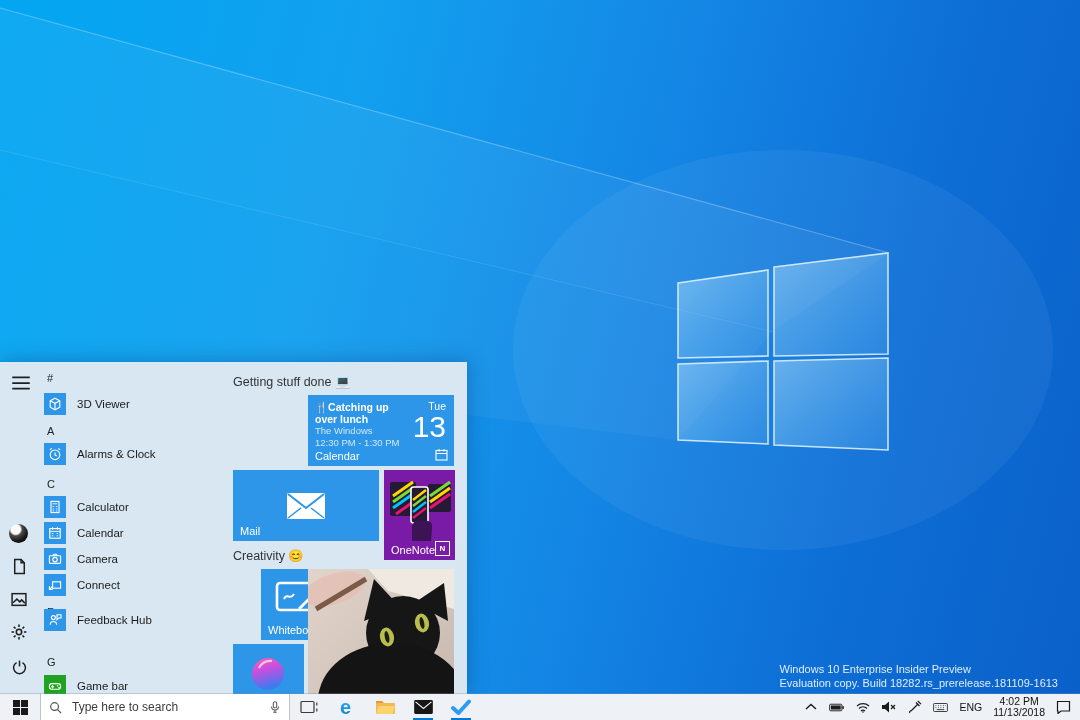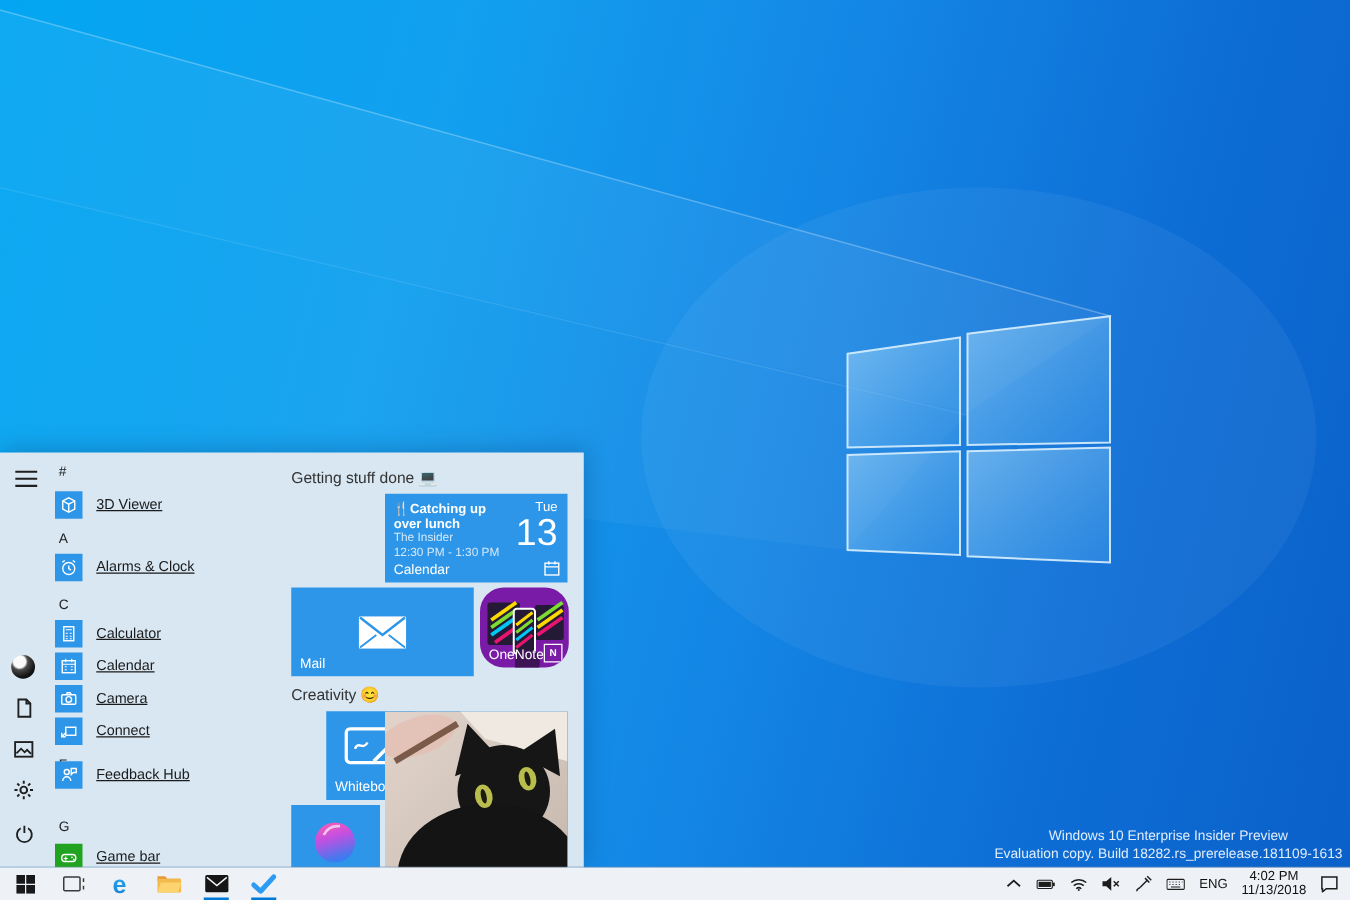"3D Viewer" .app-label { text-decoration: underline -> none }
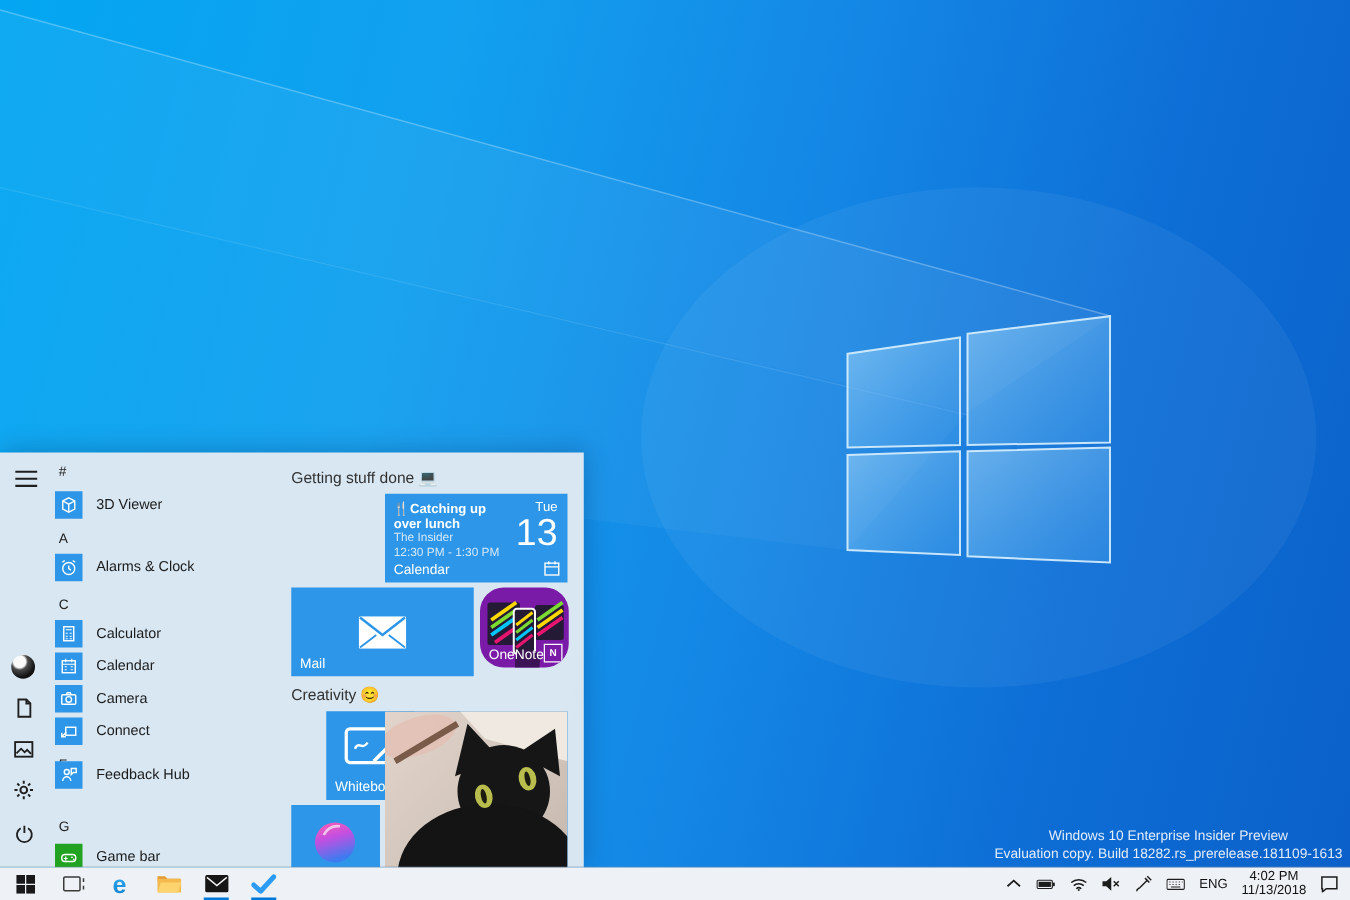"The Insider" div.cal-sub { text: Insider -> Windows }
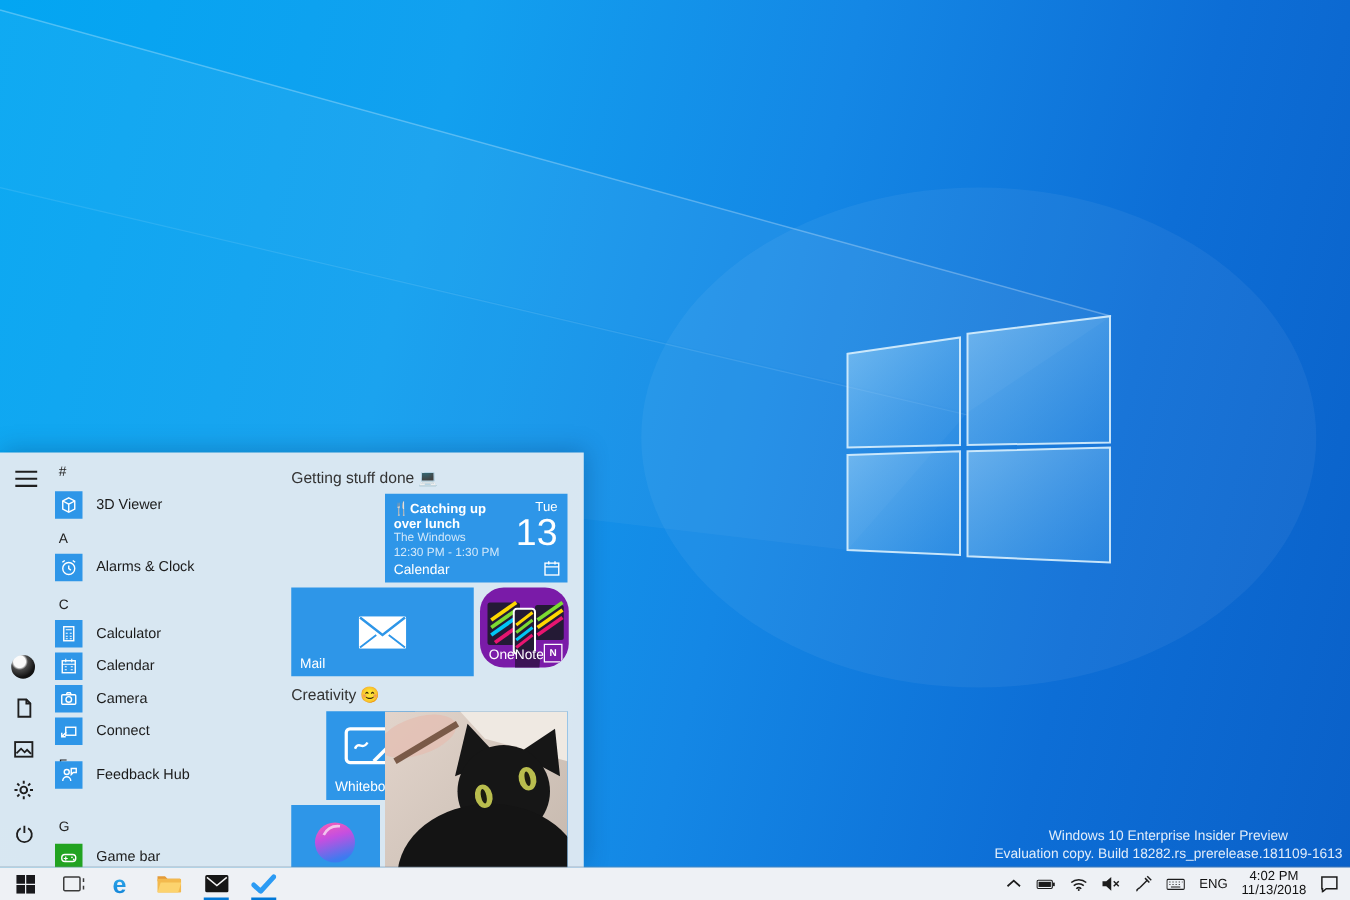"OneNote" div.tile { border-radius: 19px -> none; height: 64px -> 90px }
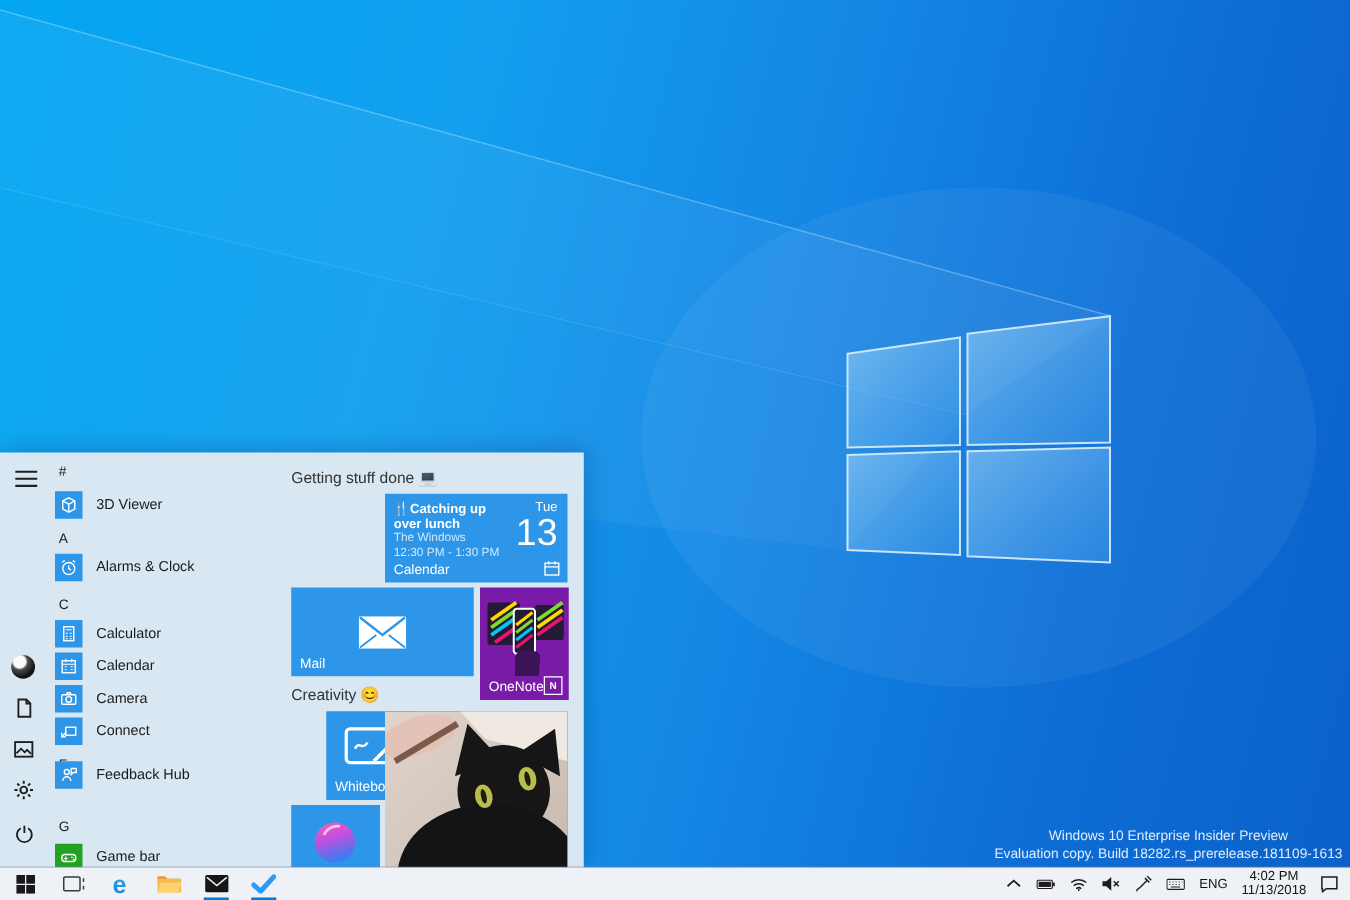"Windows 10 Enterprise Insider Preview" .watermark { right: 6px -> 22px; text-align: center -> left }
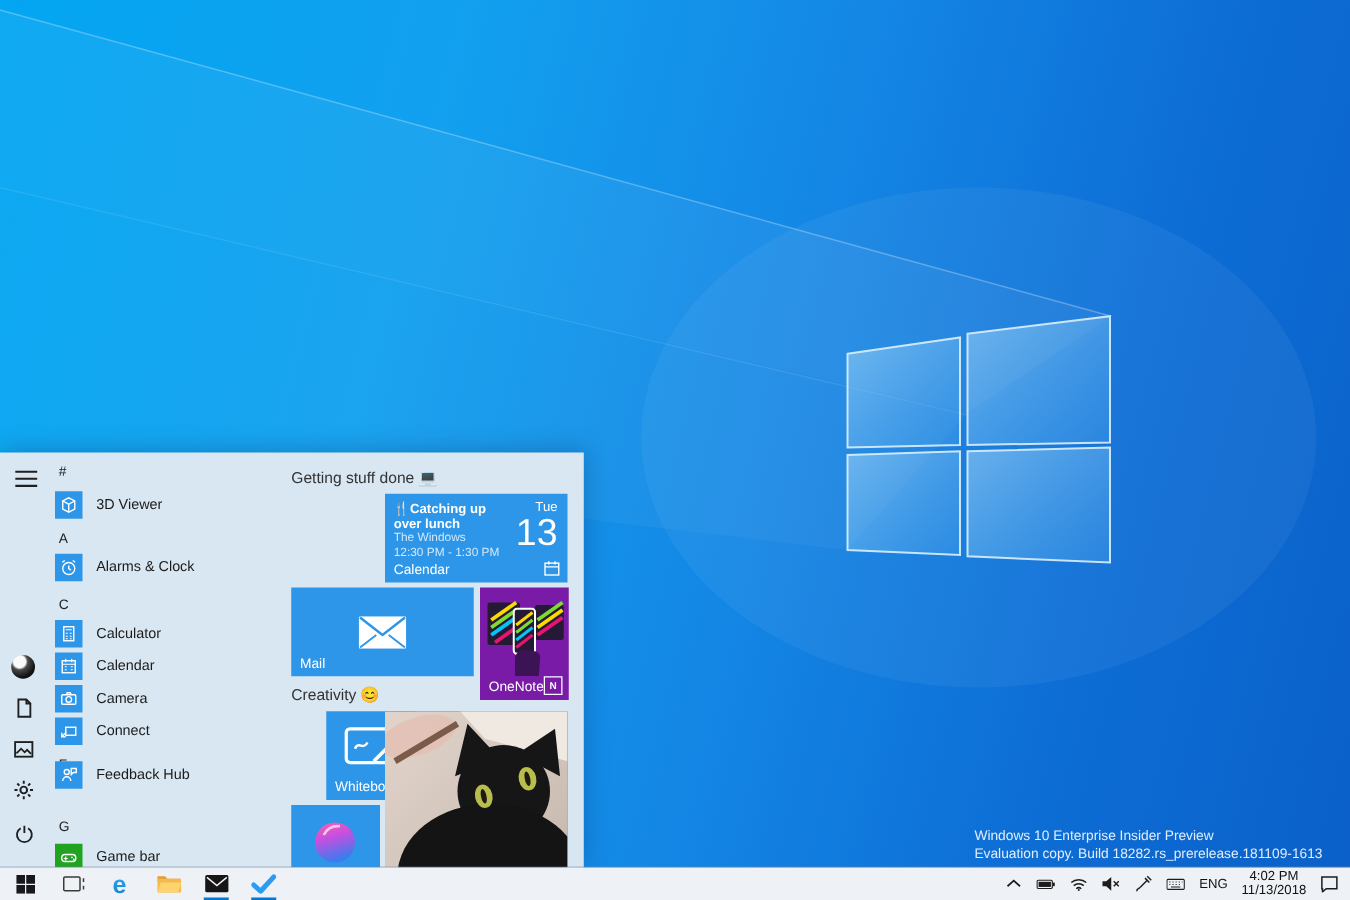"Type here to search" div.search-box { html: none -> <div> <svg> <circle></circle> <path></path> </svg> <input> <svg> <rect></rect> <path></path> </svg> </div> }
